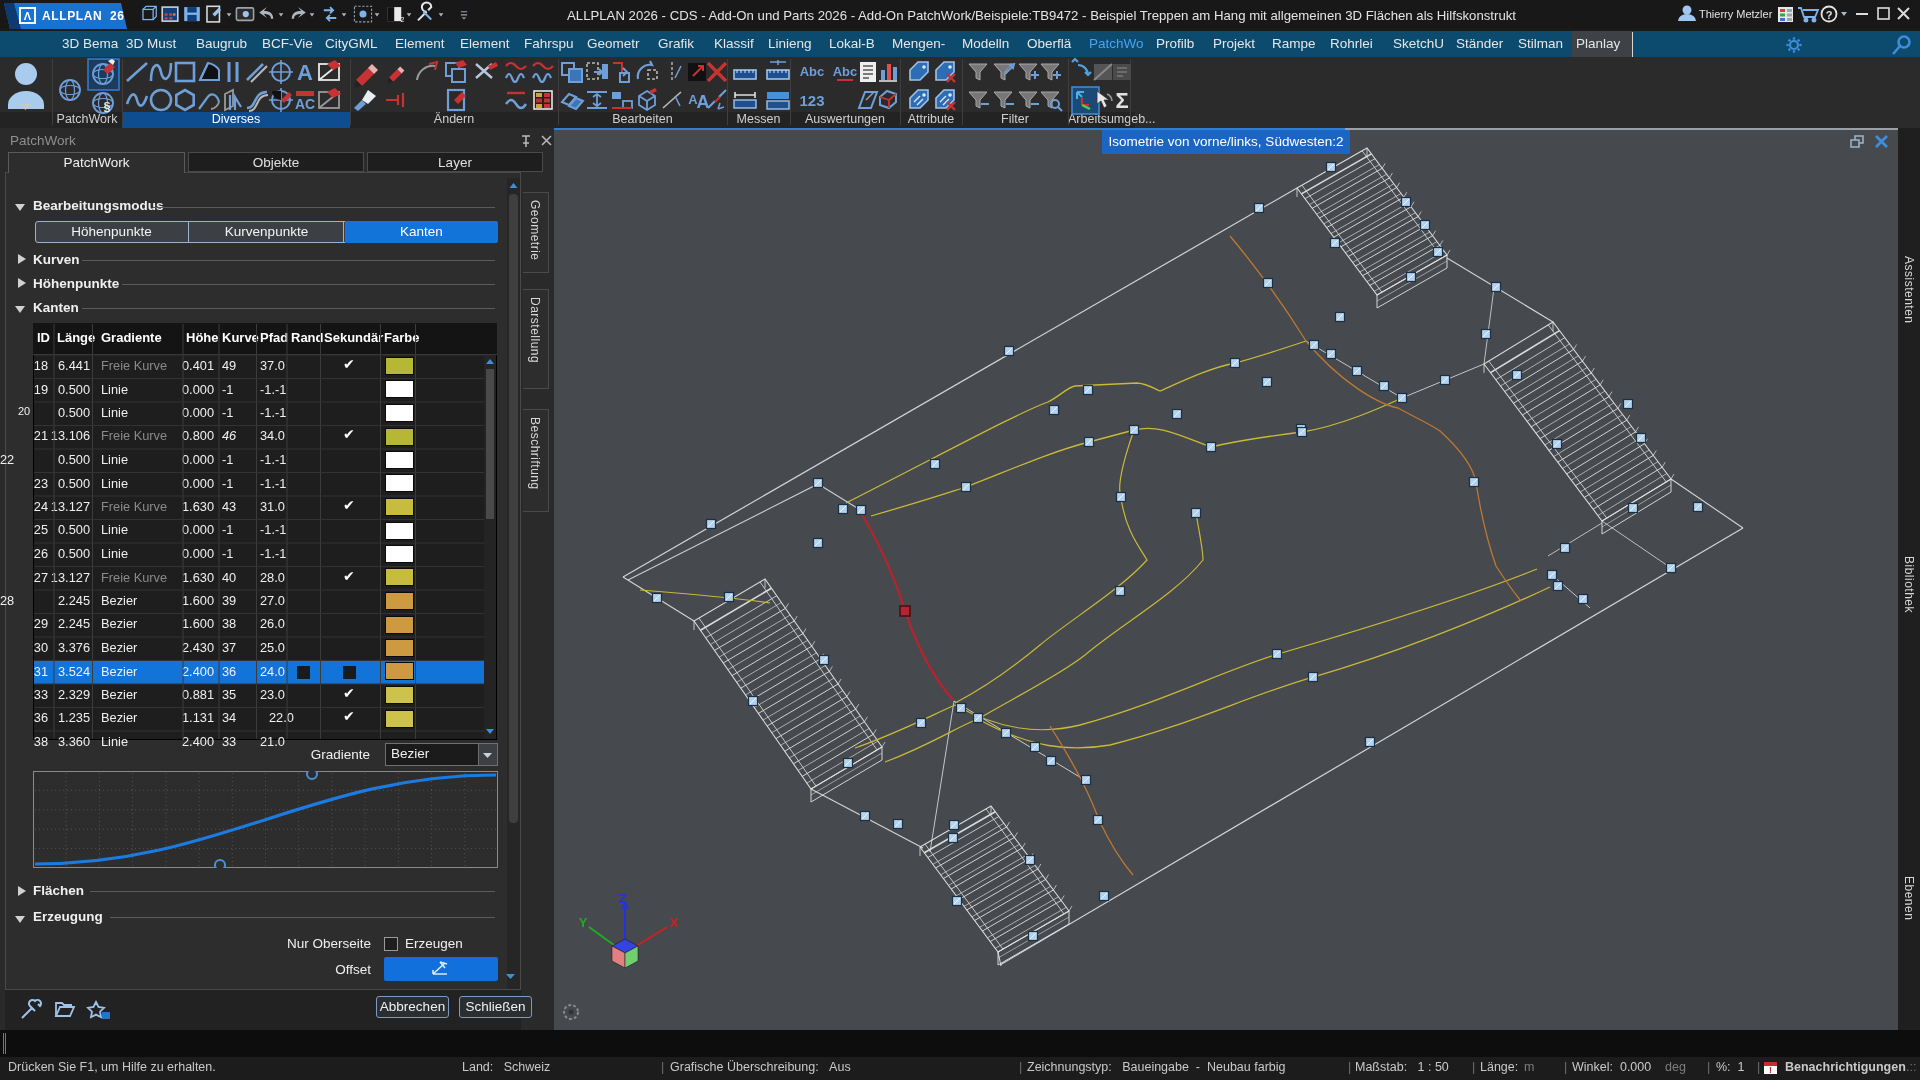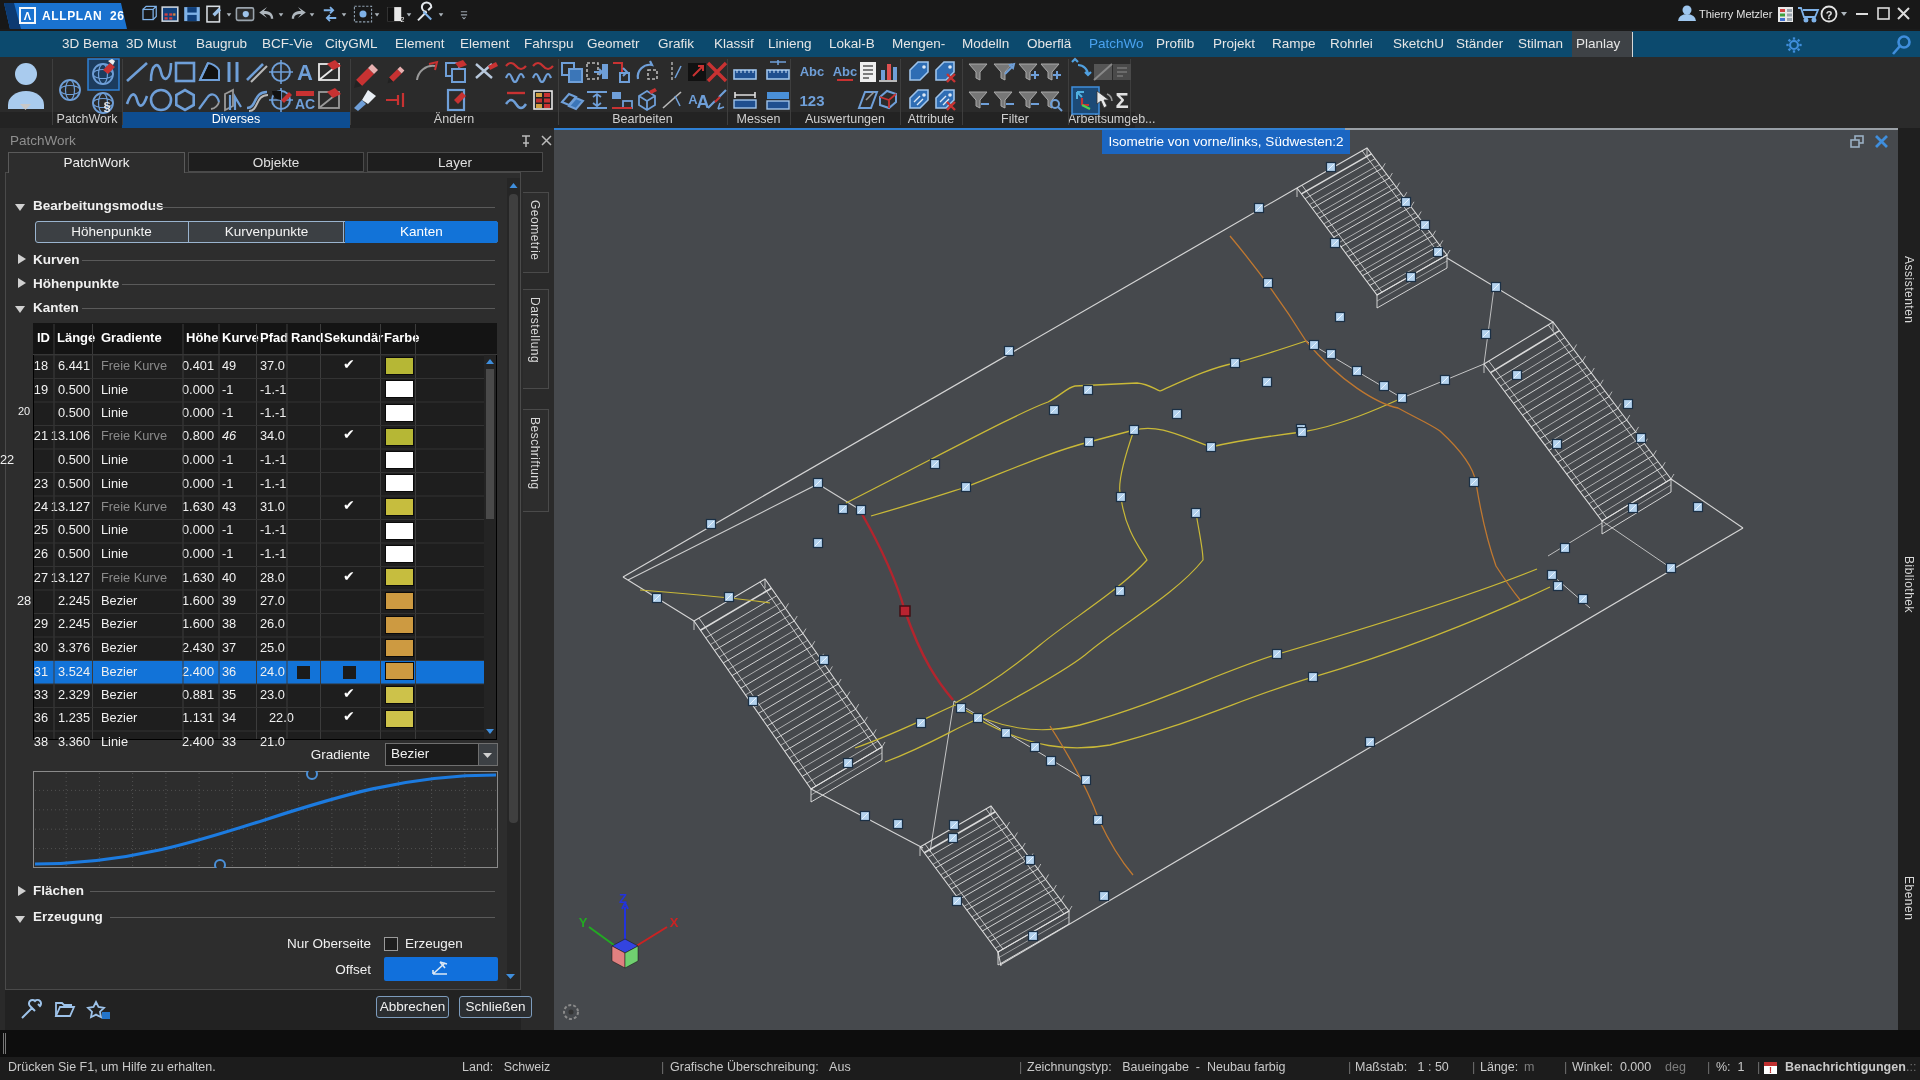"ALLPLAN 2026 - CDS -" div.abs { html: none -> <div>ALLPLAN 2026 - CDS - Add-On und Parts 2026 - Add-On PatchWork/Beispiele:TB9472 - Beispiel Treppen am Hang mit allgemeinen 3D Flächen als Hilfskonstrukt</div> }
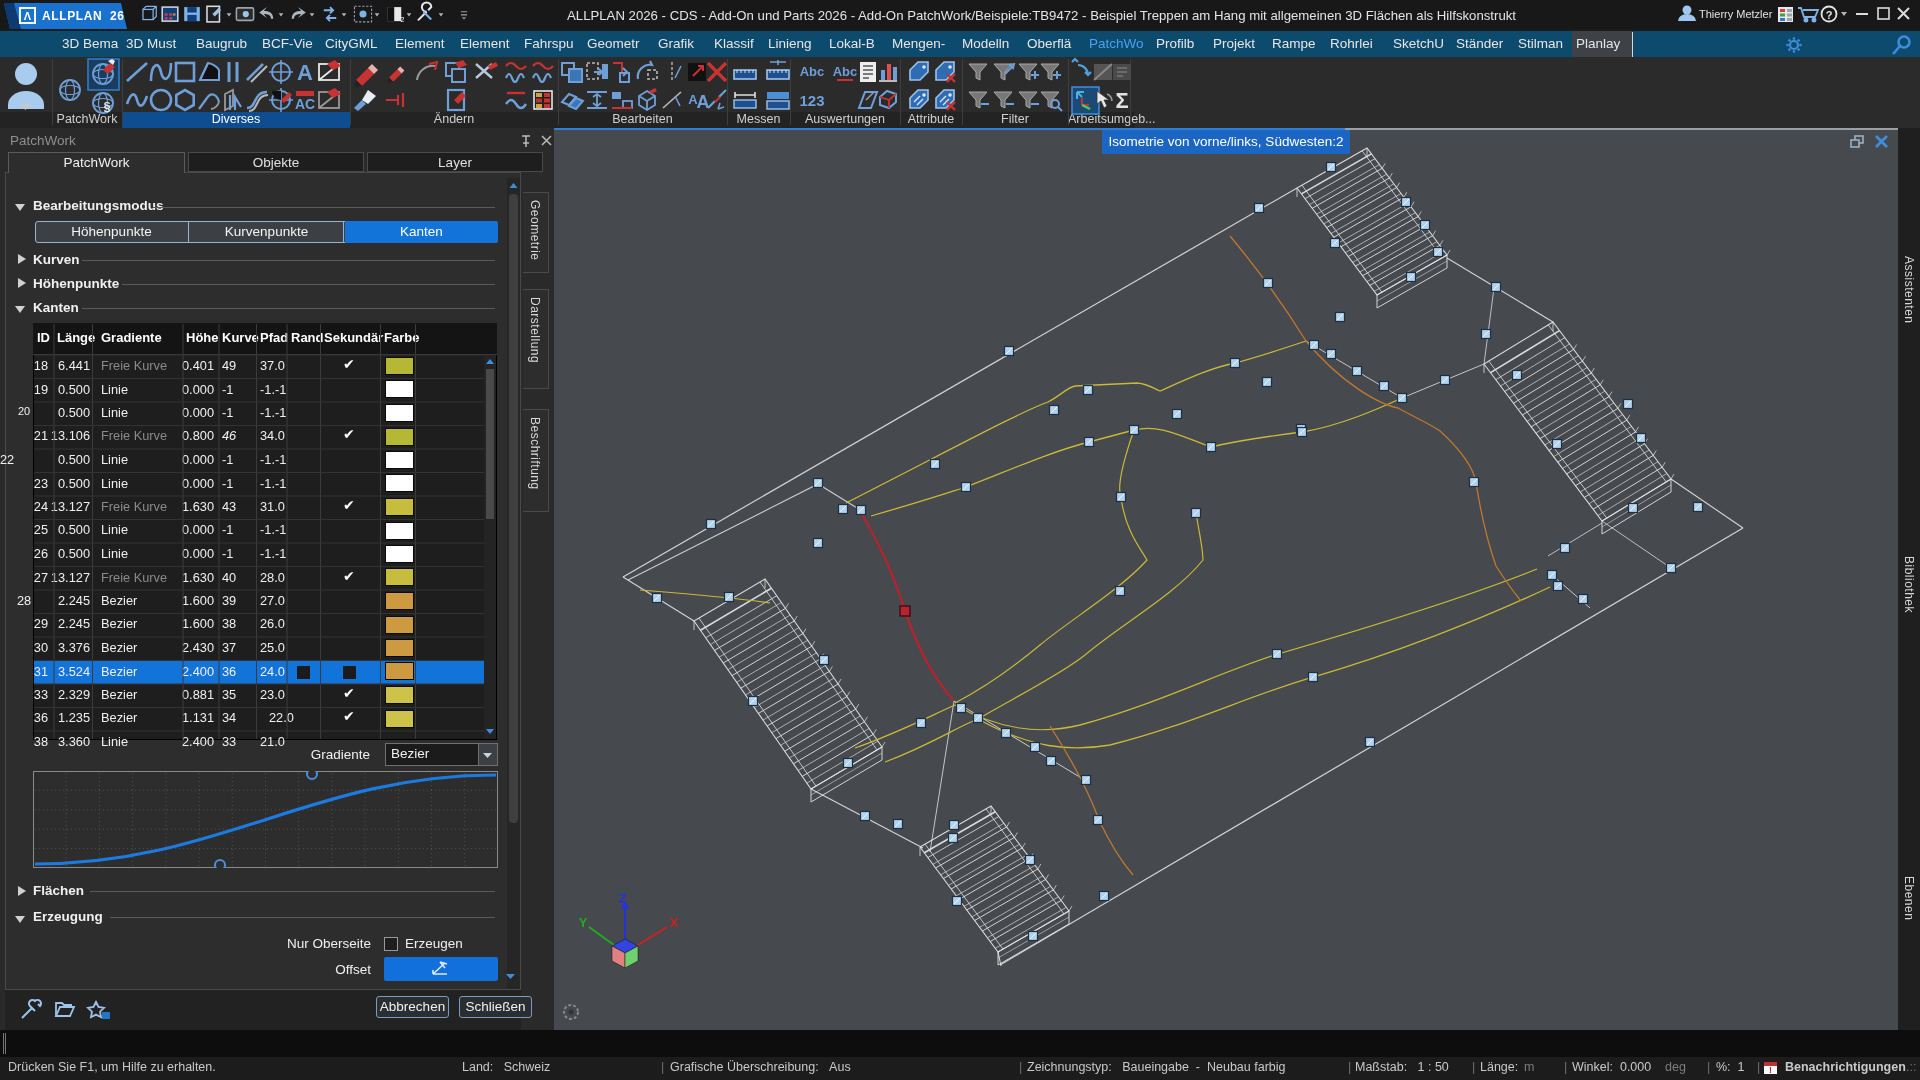"28" div.abs { text-align: center -> left }
